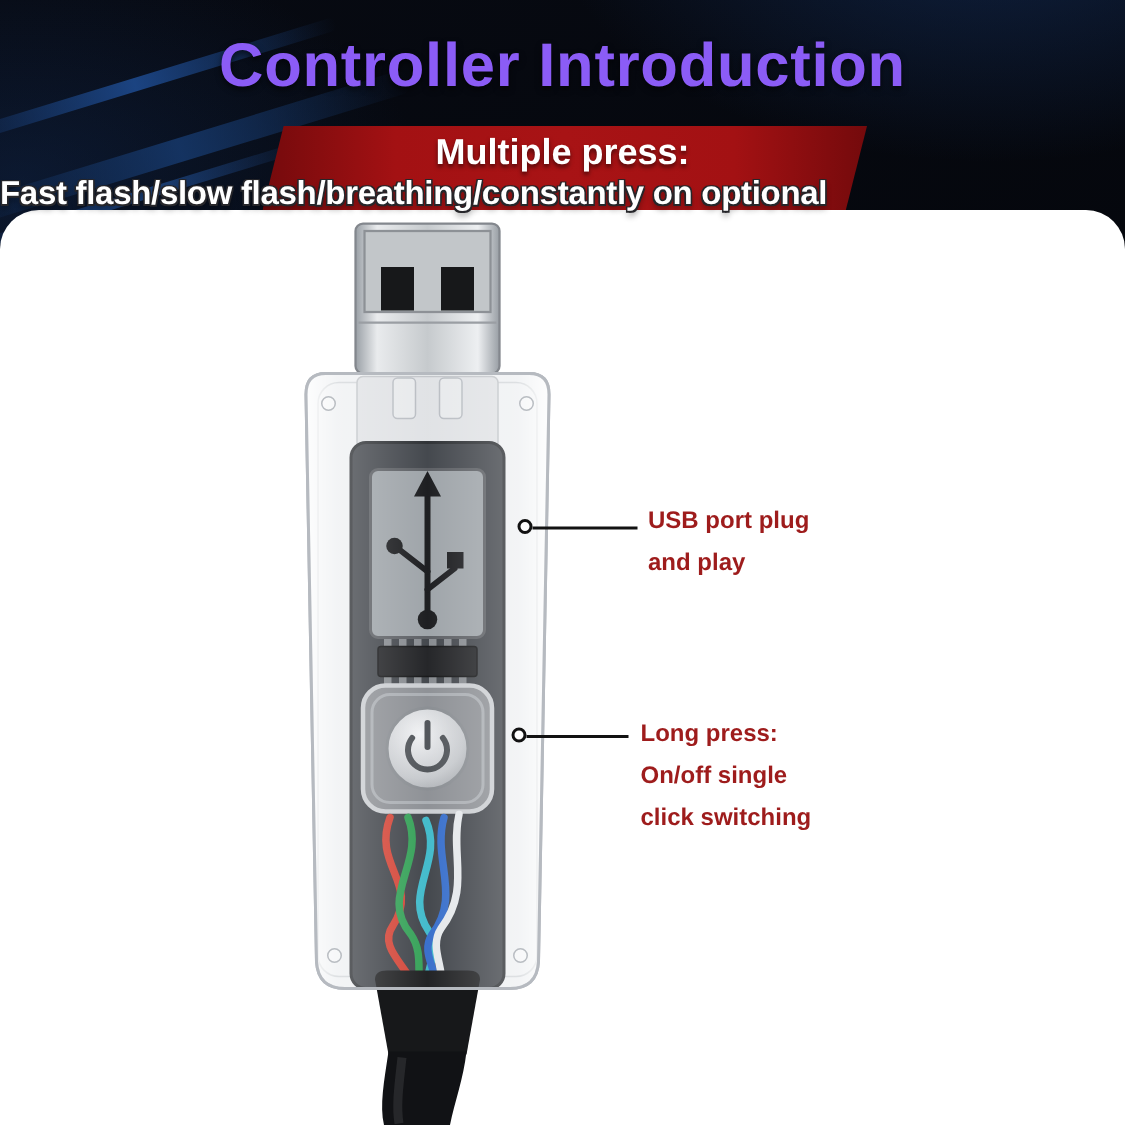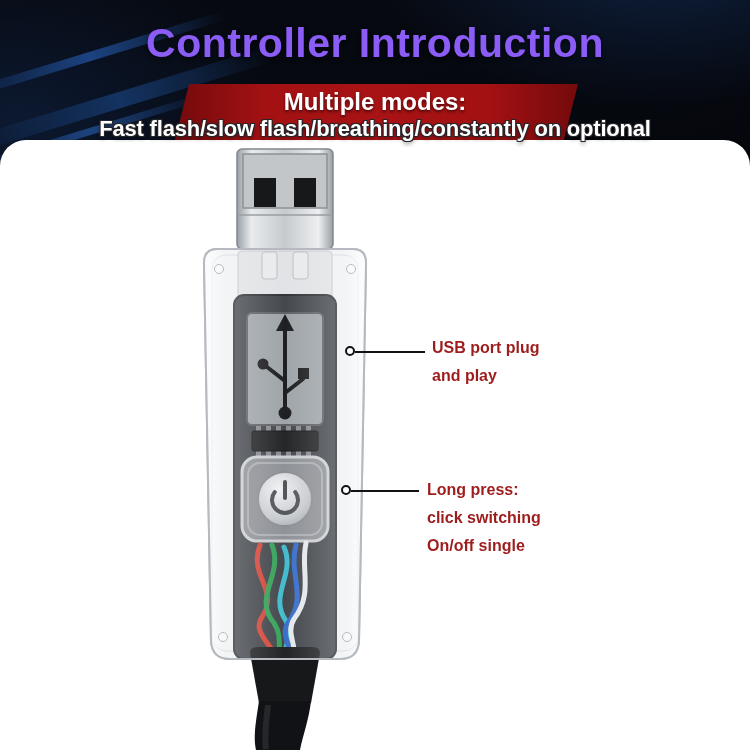"Multiple modes:" div.banner-heading { text: modes -> press }
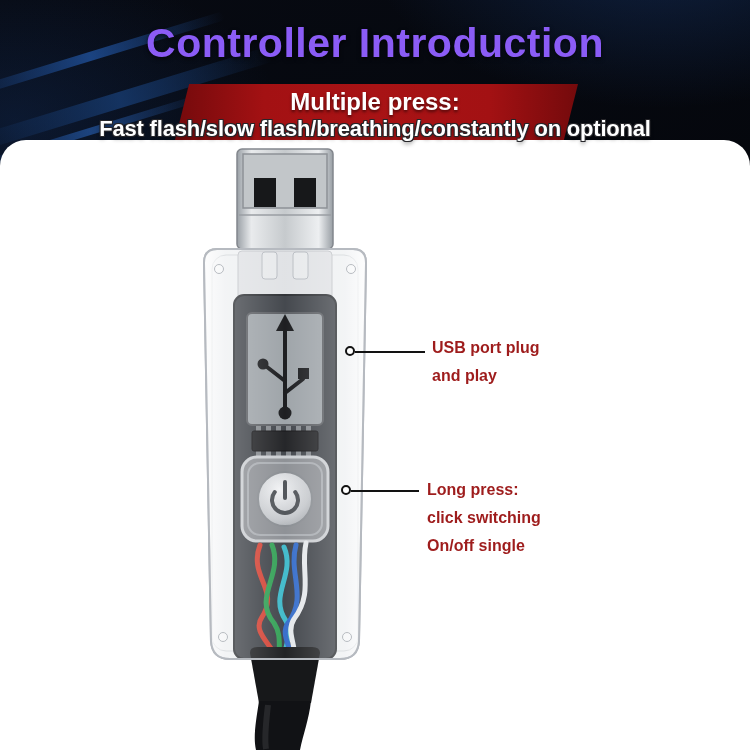"Fast flash/slow" .banner-subheading { text-align: center -> left }
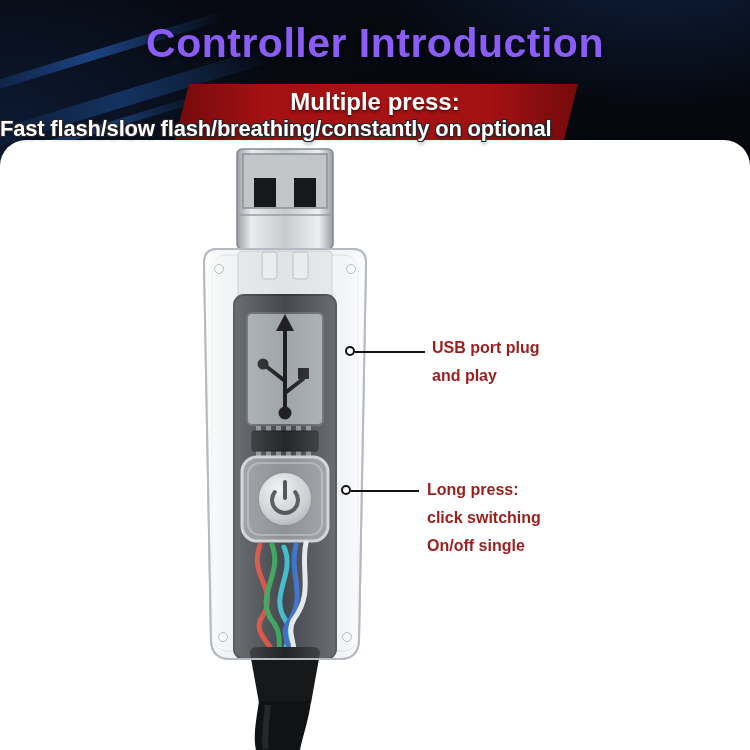"click switching" div { order: before "On/off single" -> after "On/off single" }
